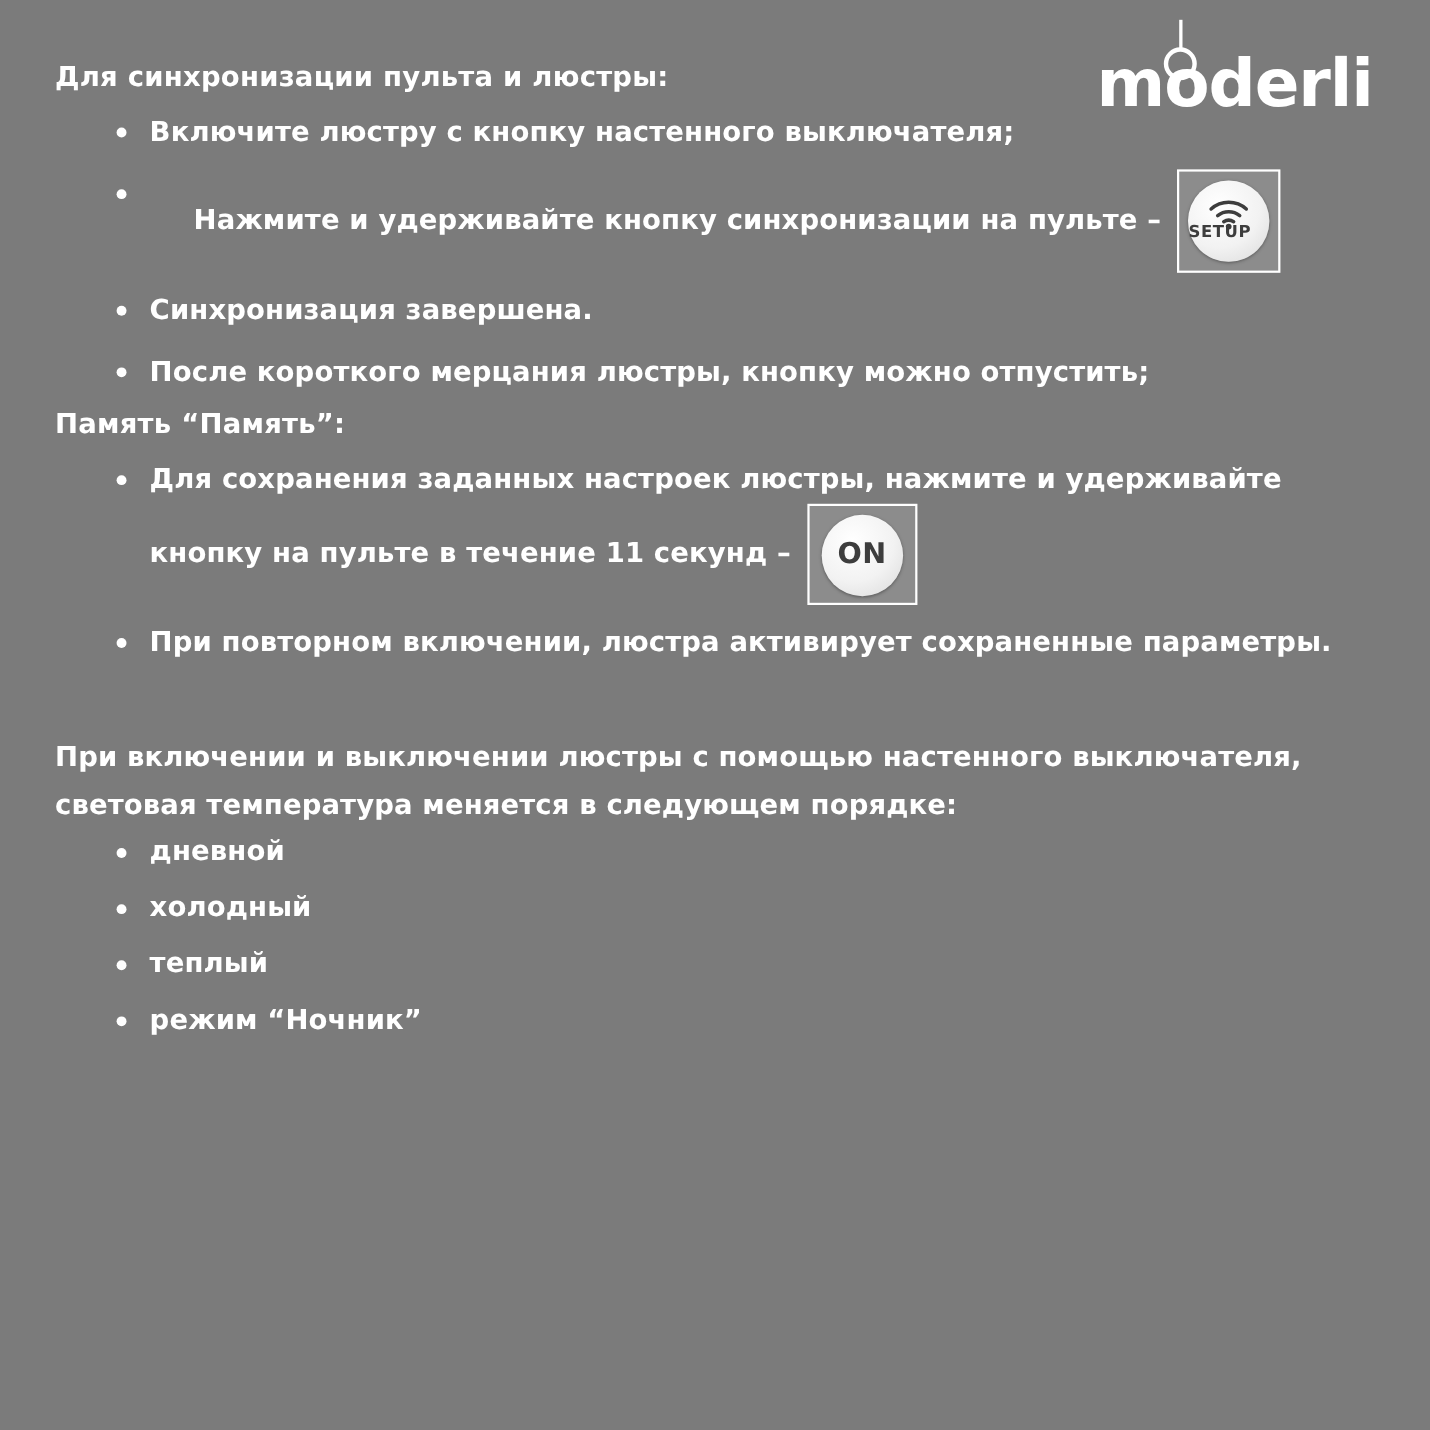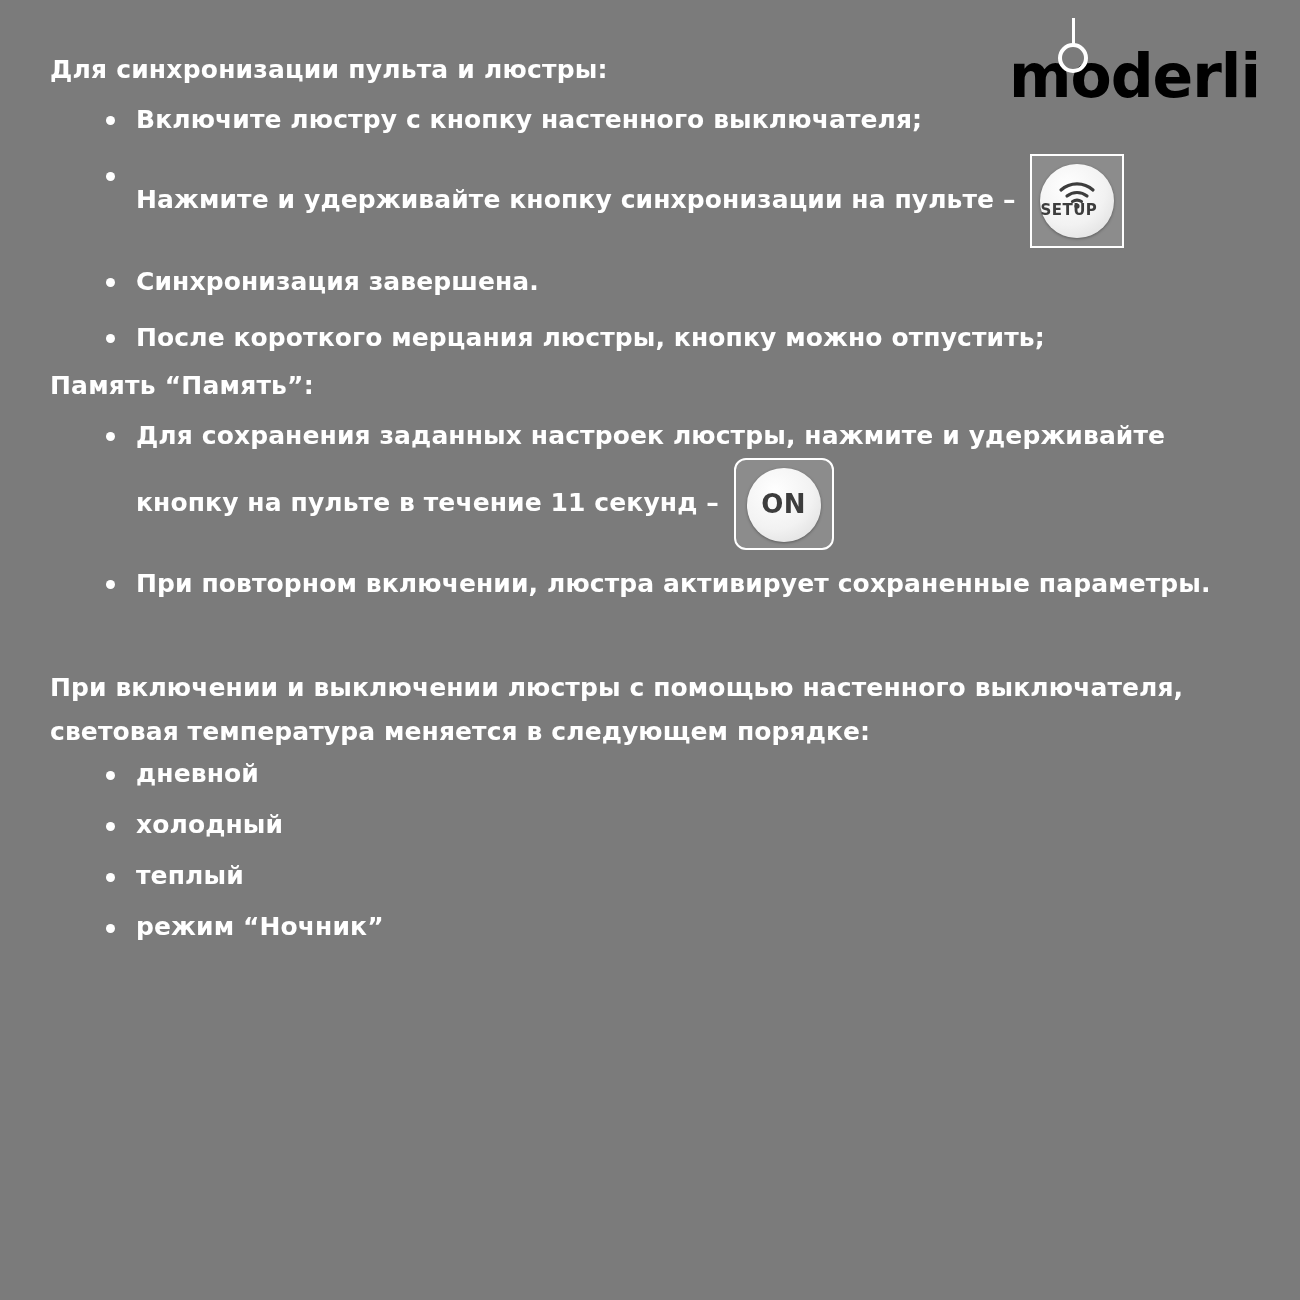"moderli" .logo-text { color: #000000 -> #ffffff; right: 0 -> 12px }
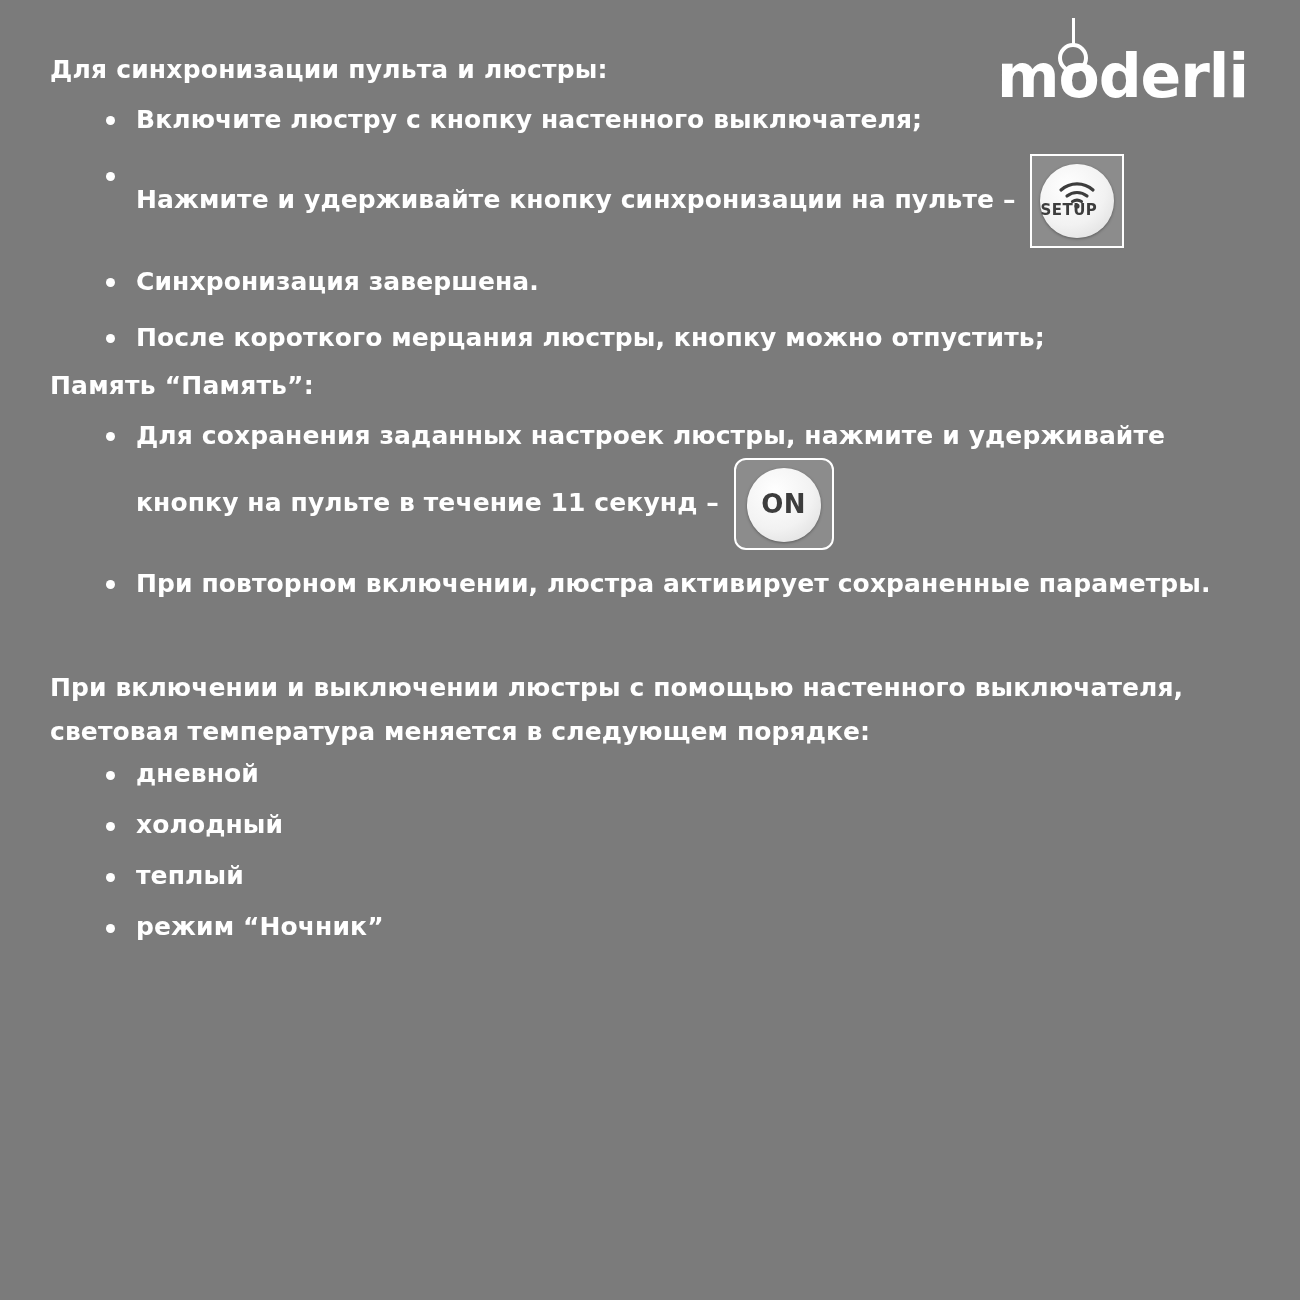"Нажмите и удерживайте кнопку" .badge-inline-wrap { margin-left: none -> 40px }
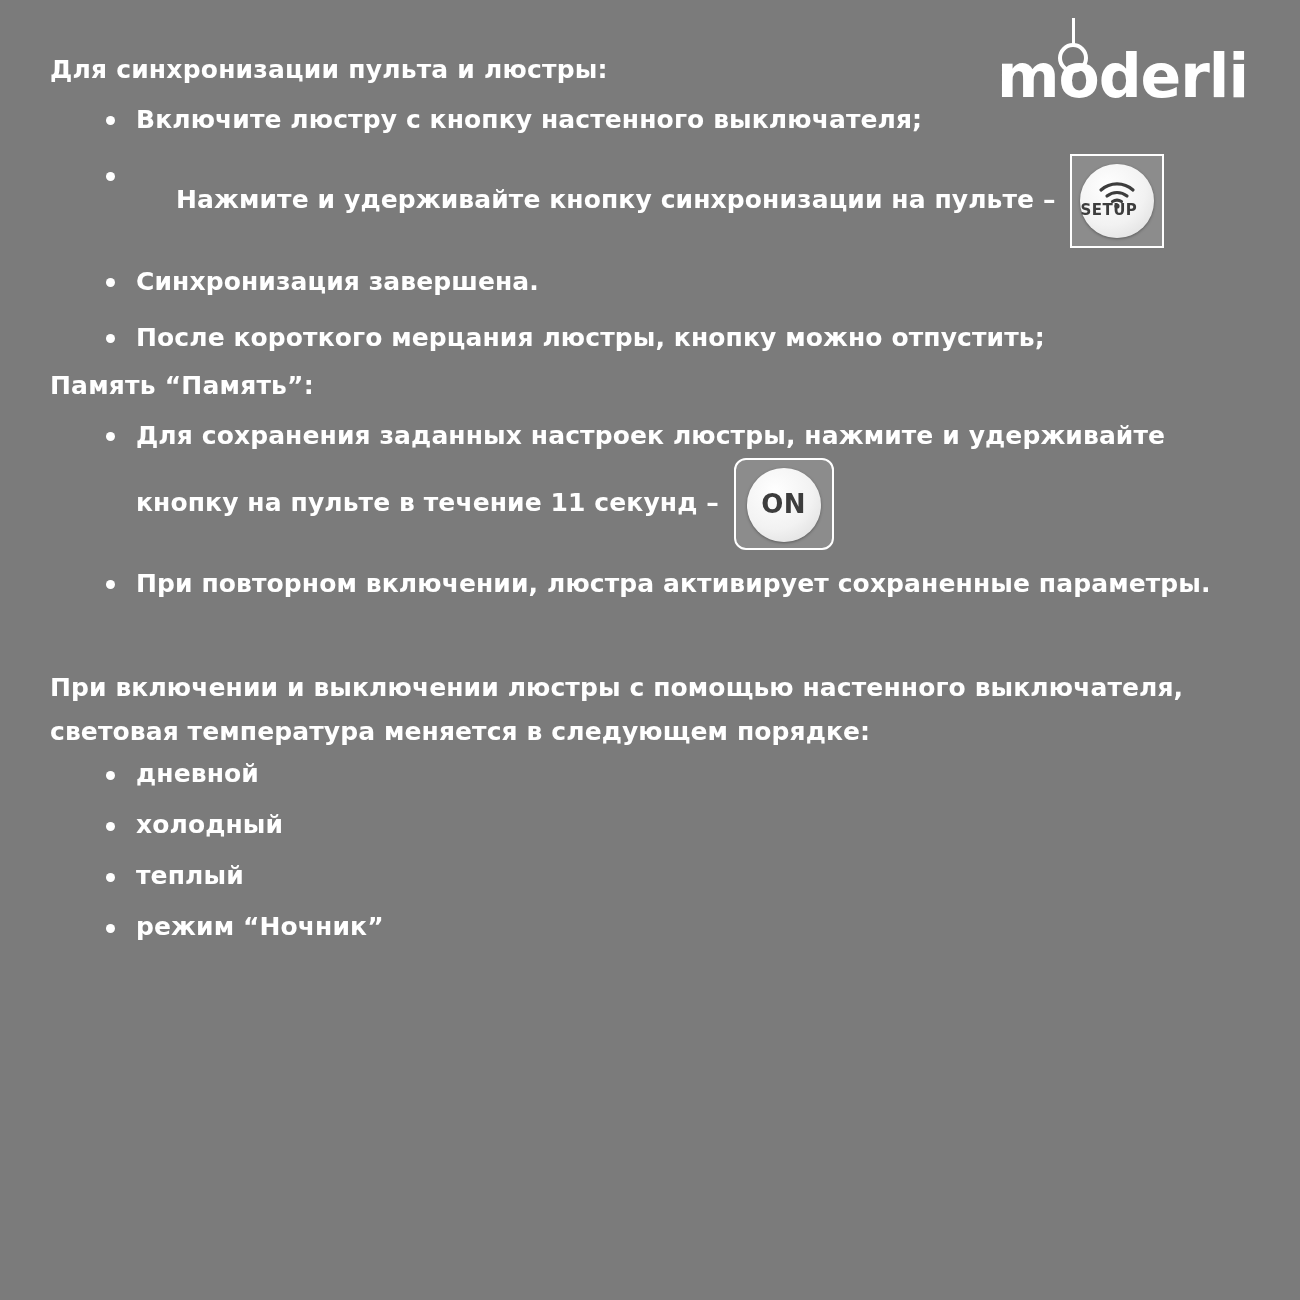"ON" .badge-on { border-radius: 12px -> none }
